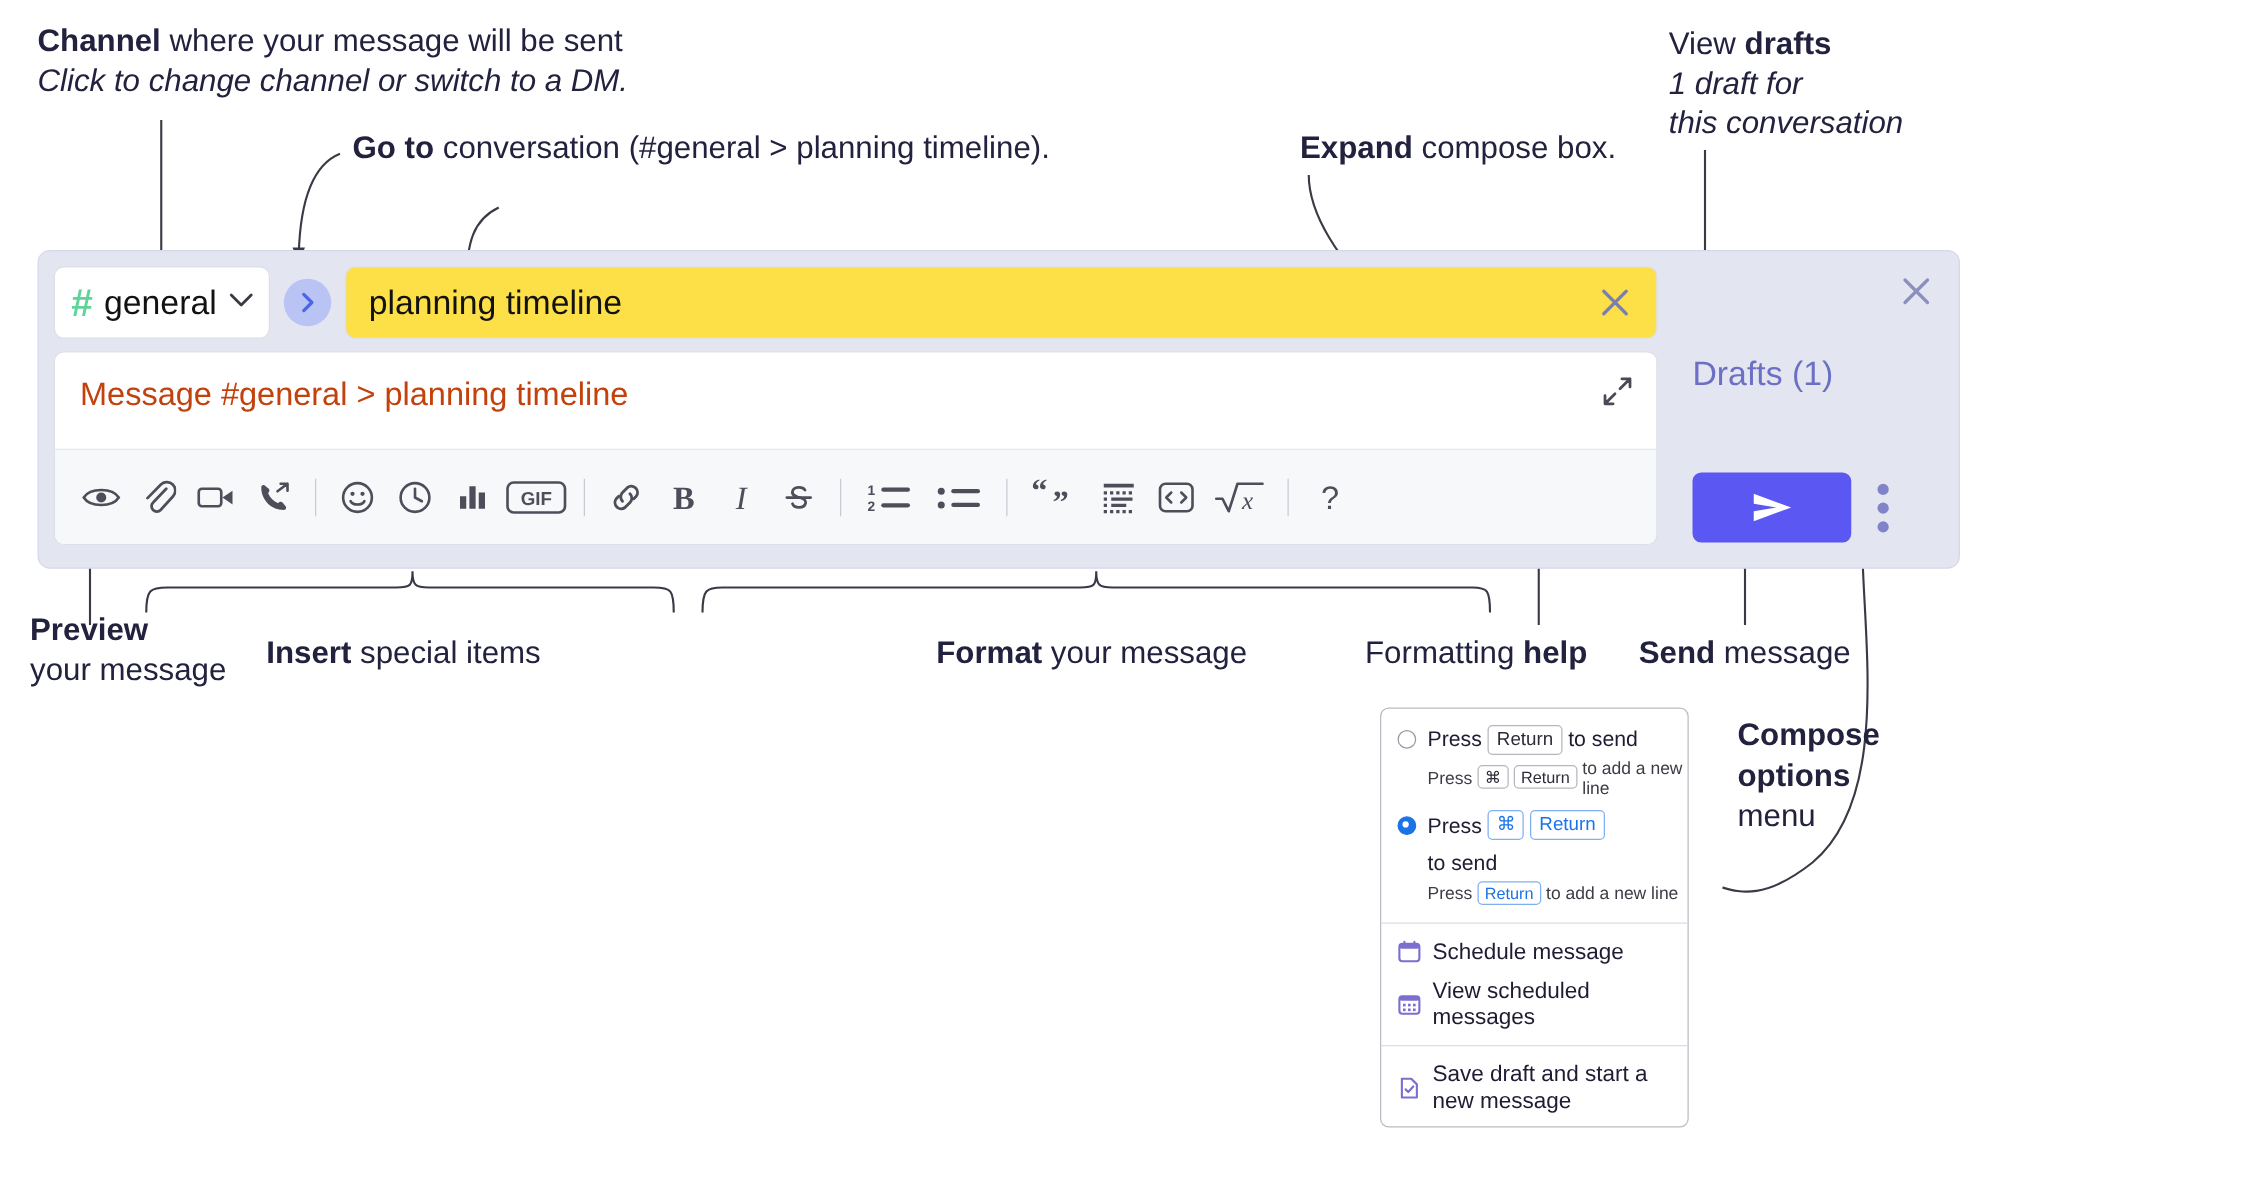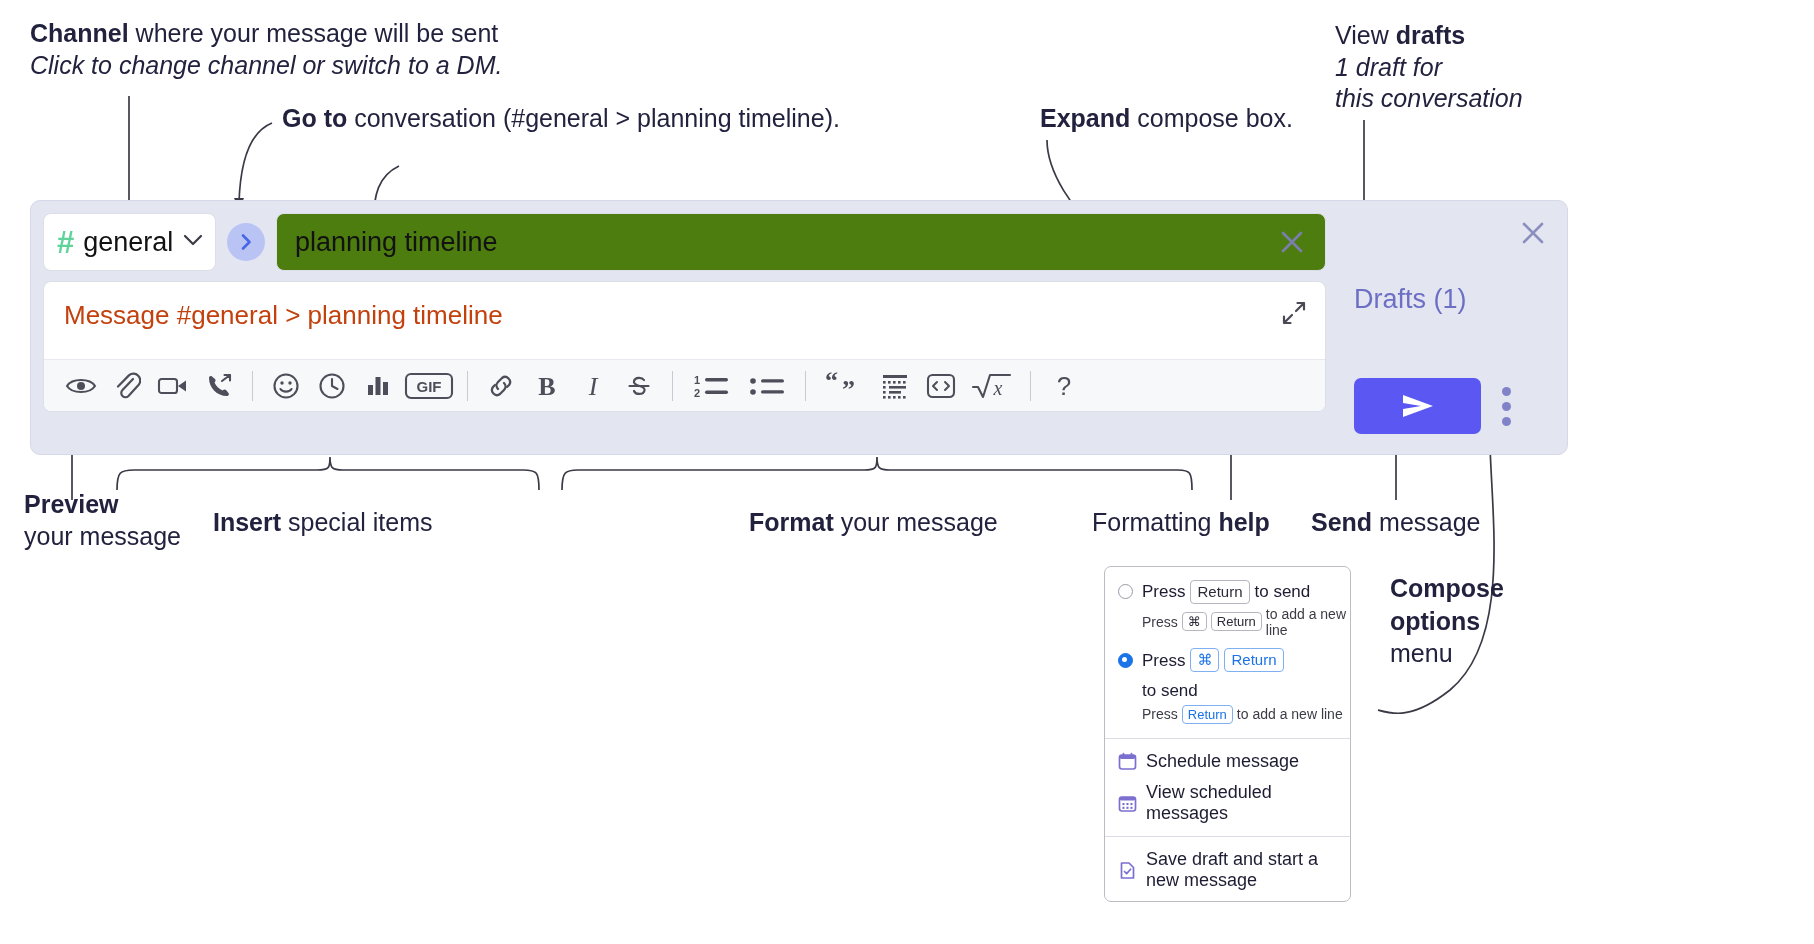"planning timeline" .topic-box { background: #4d7c0f -> #fde047 }
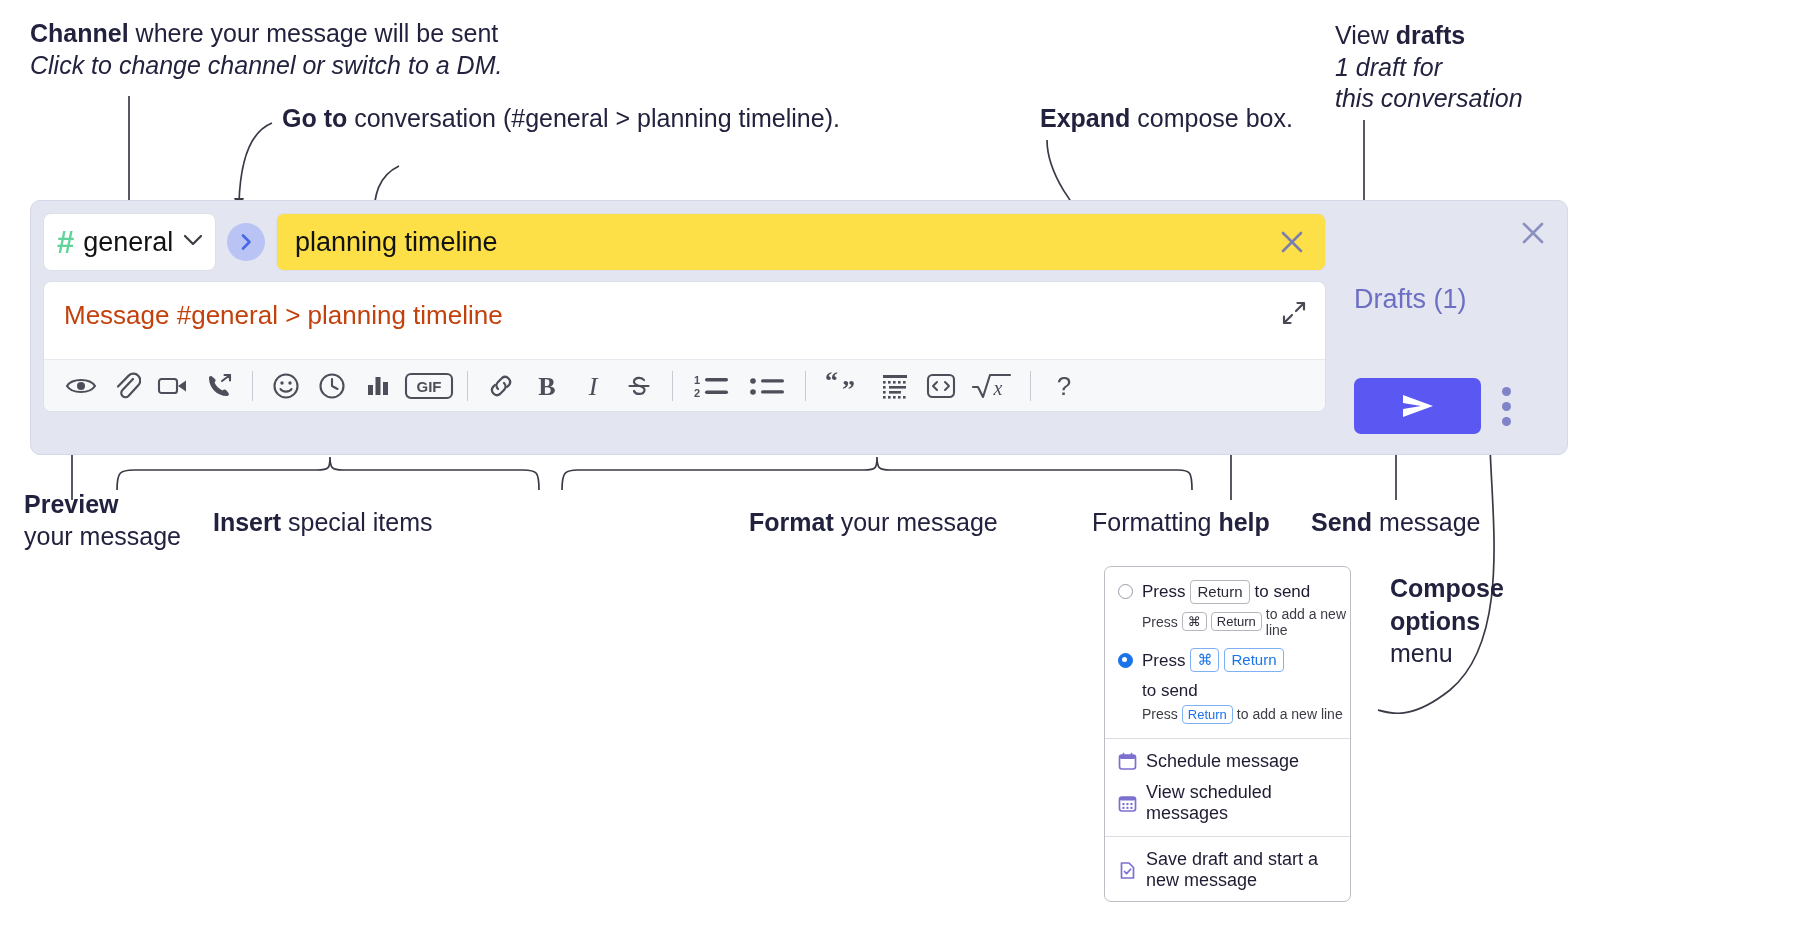"GIF" .toolbar { height: 52px -> 76px }
